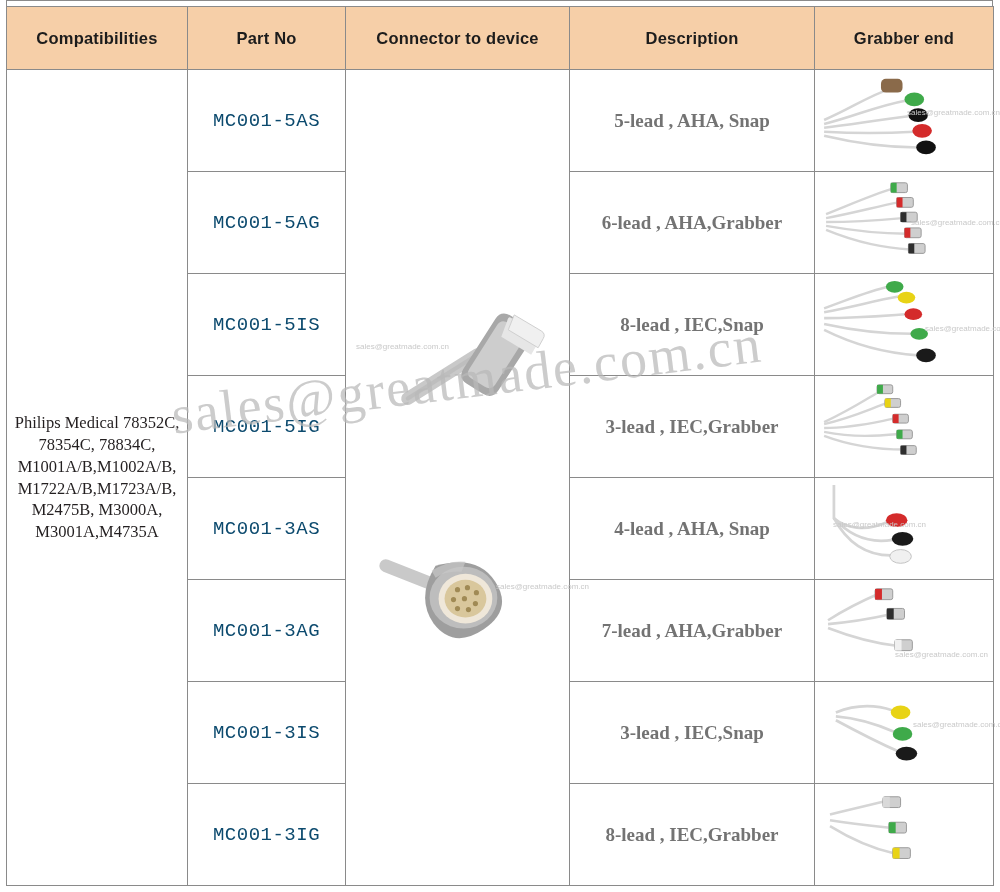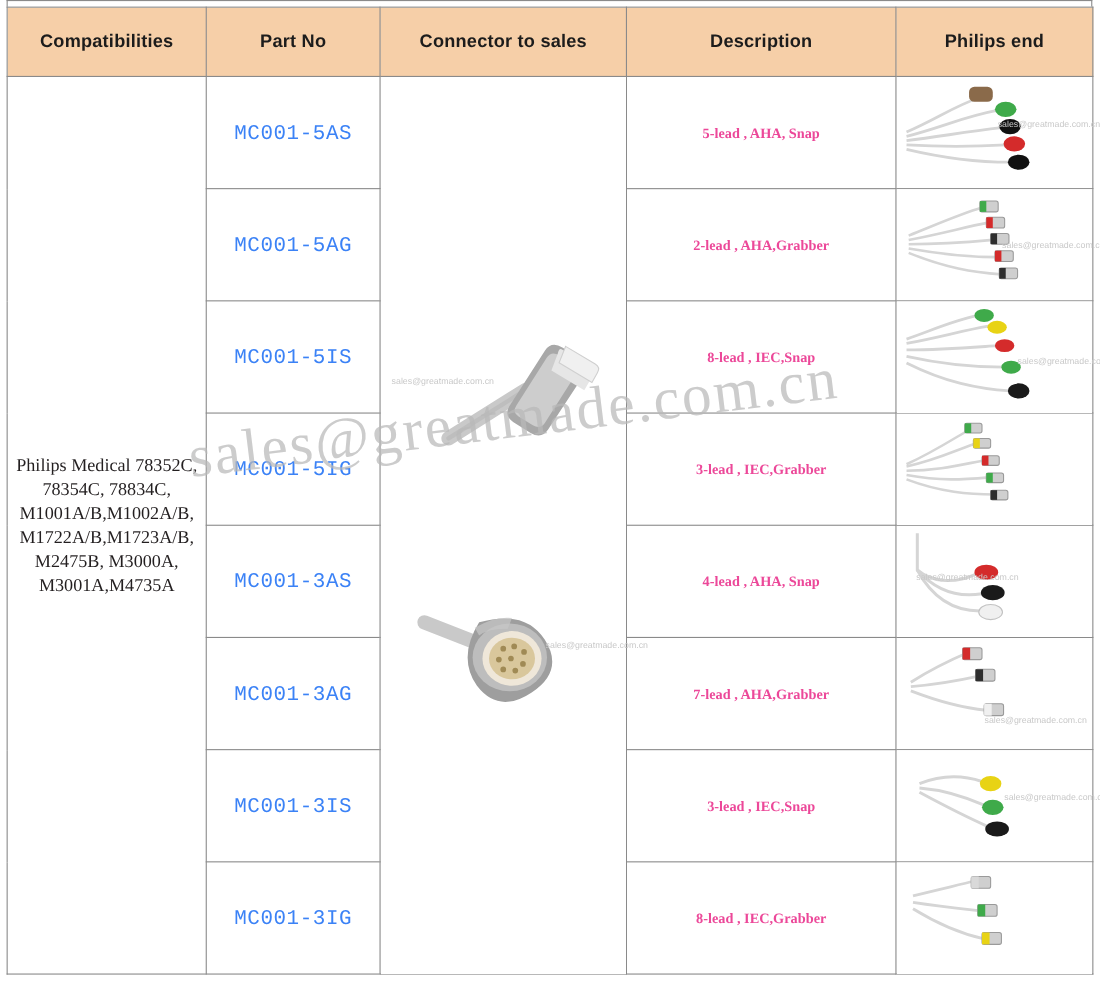"Connector to sales" th { text: sales -> device }
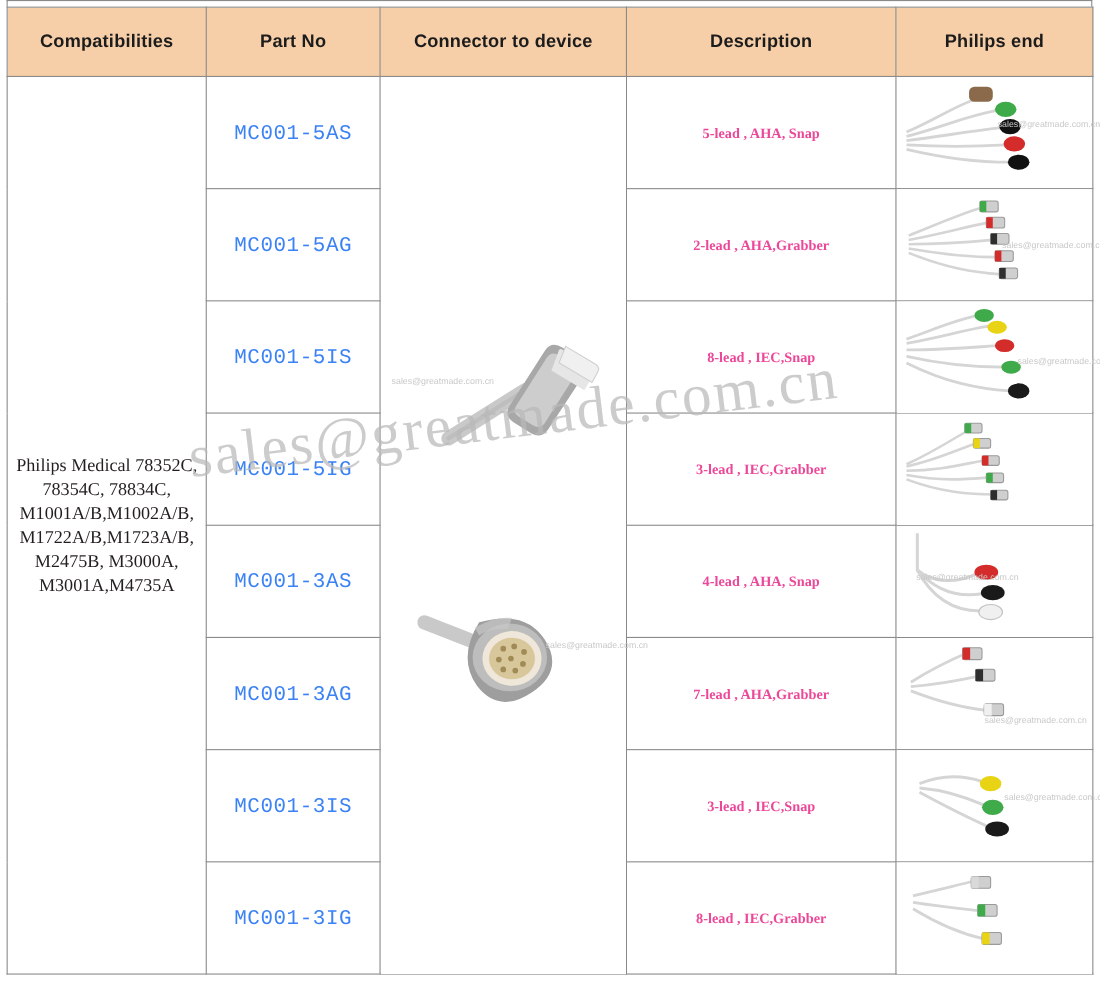"Philips end" th { text: Philips -> Grabber }
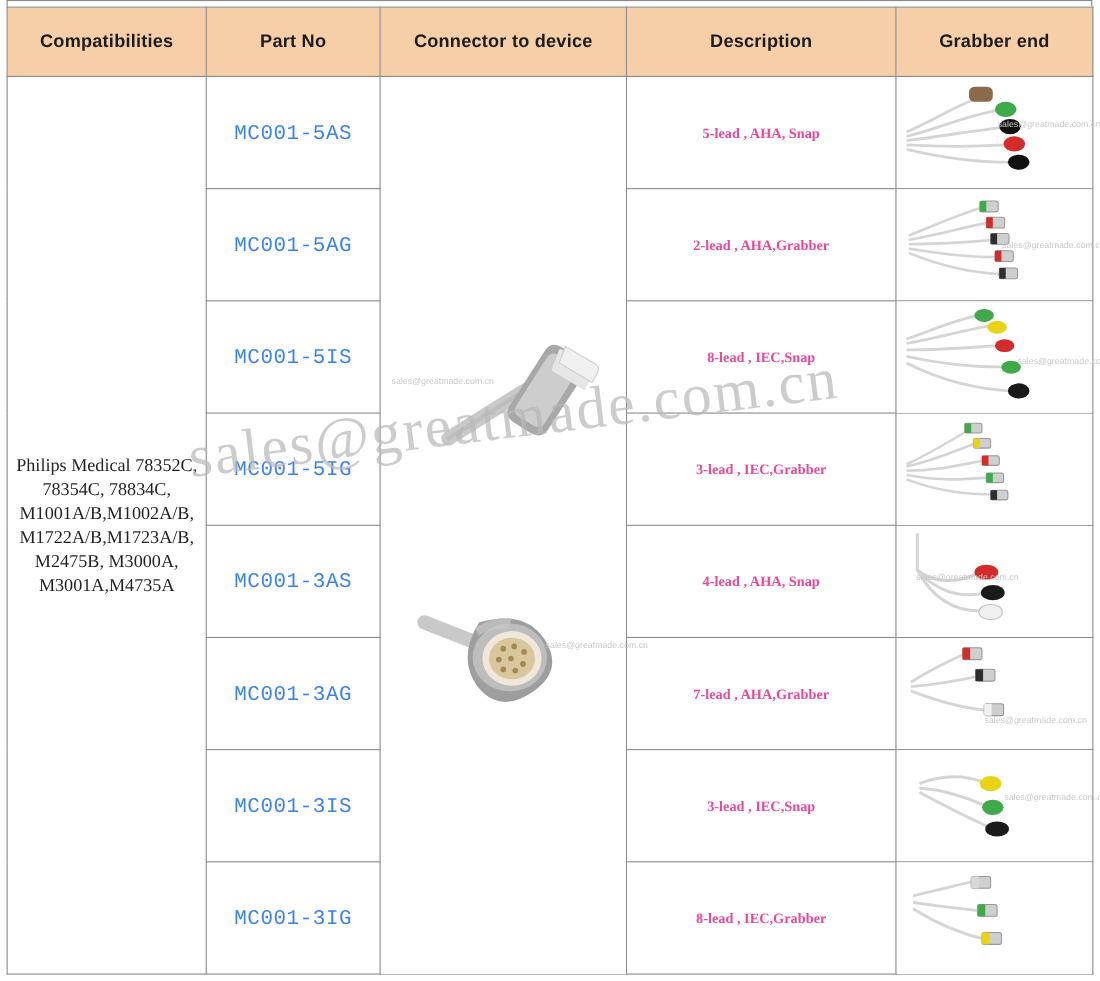"MC001-5AS" td.part-cell { color: #3b82f6 -> #0c4a6e }
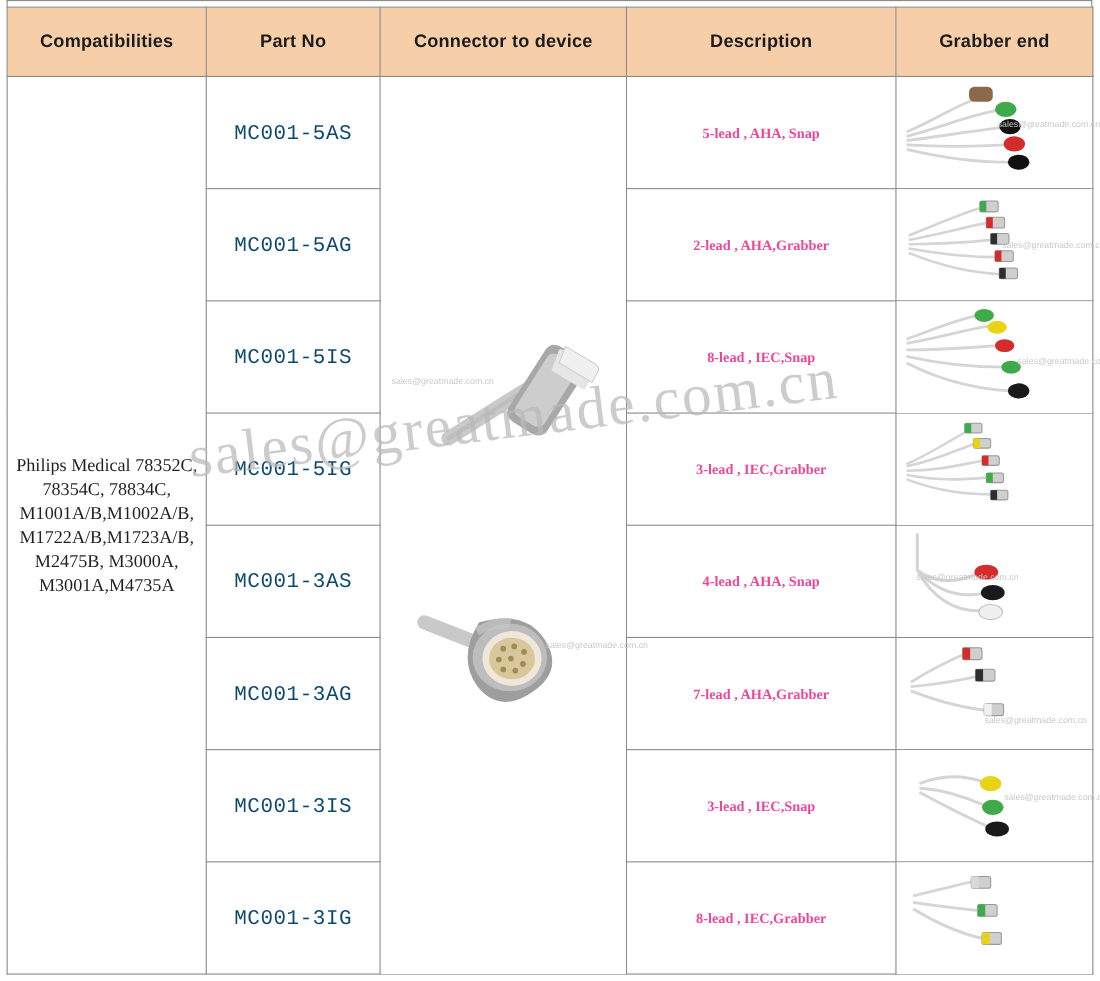"5-lead , AHA, Snap" td.desc-cell { color: #ec4899 -> #737373; font-size: 13px -> 19px }
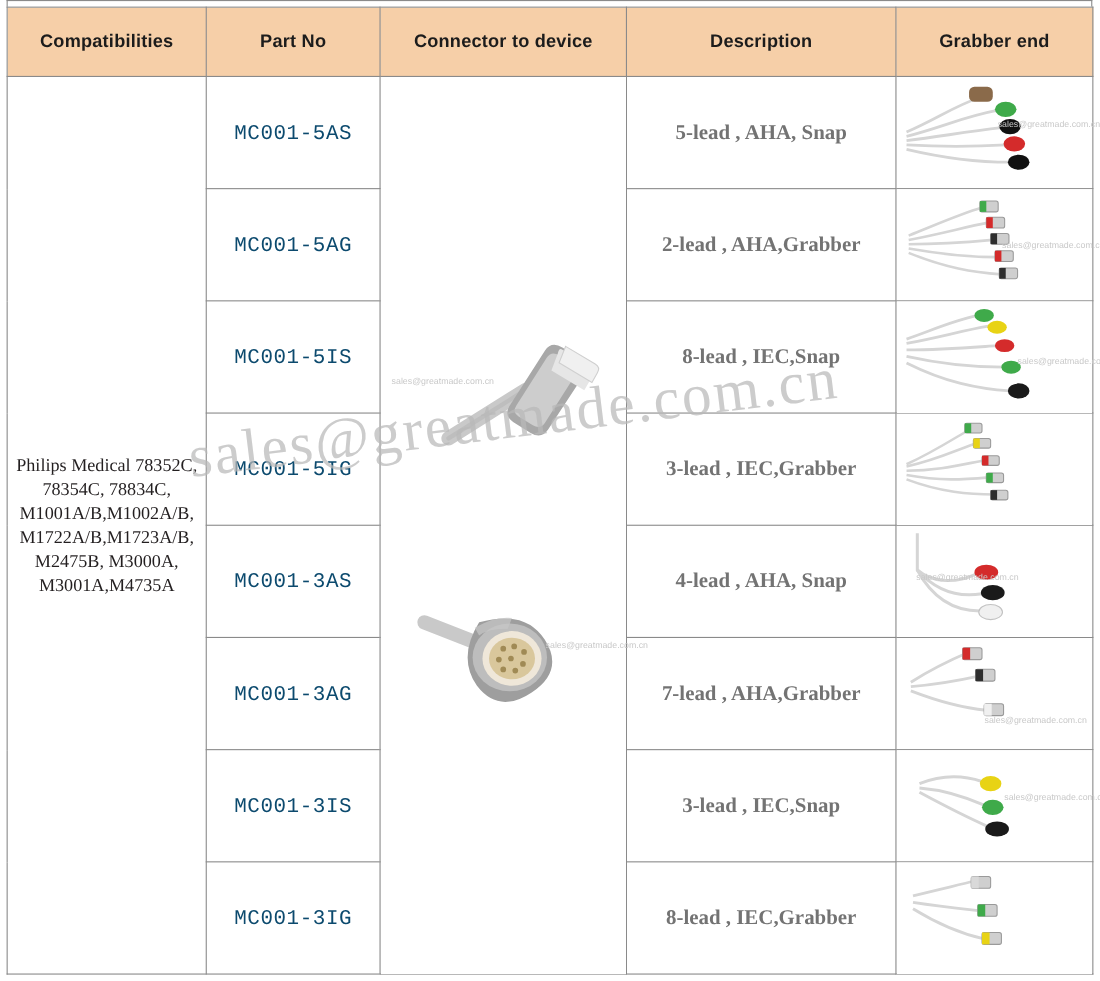"2-lead , AHA,Grabber" td.desc-cell { text: 2-lead -> 6-lead }
